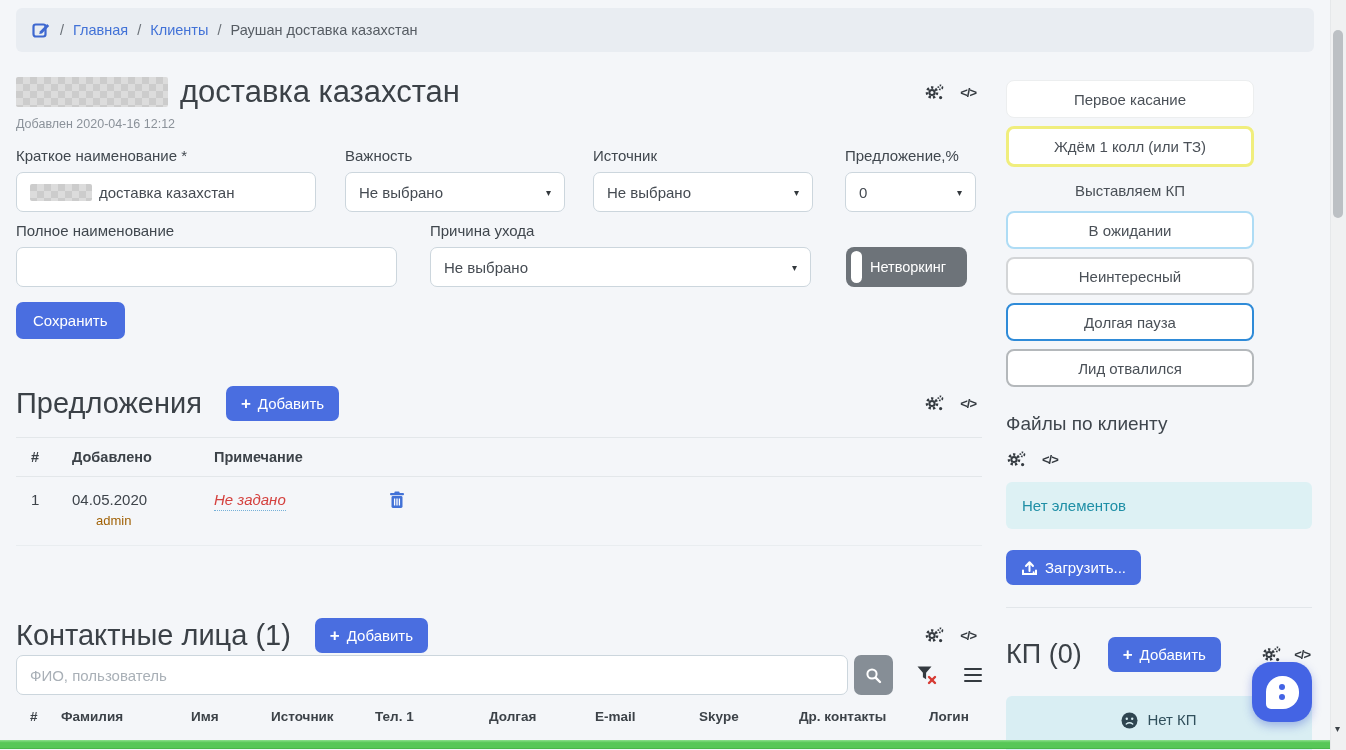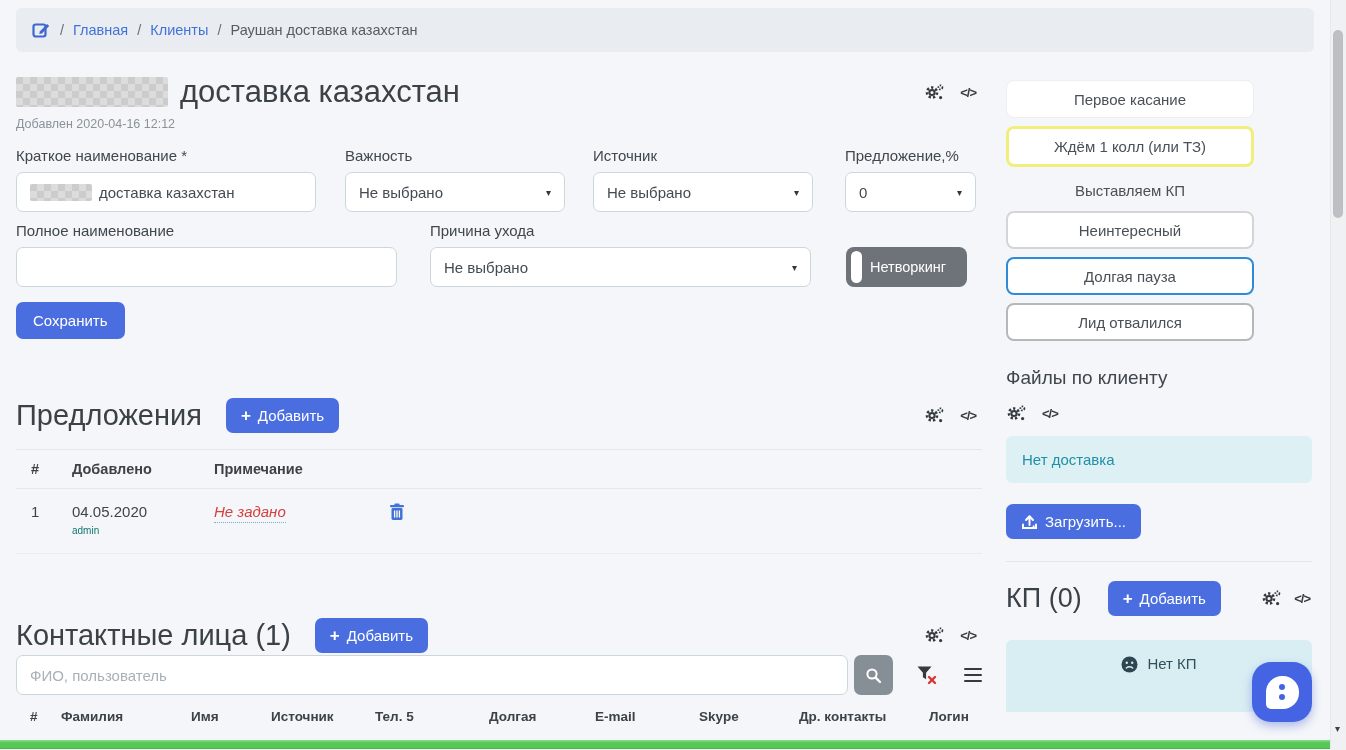"В ожидании" div.stage-btn { html: none -> <div>В ожидании</div> }
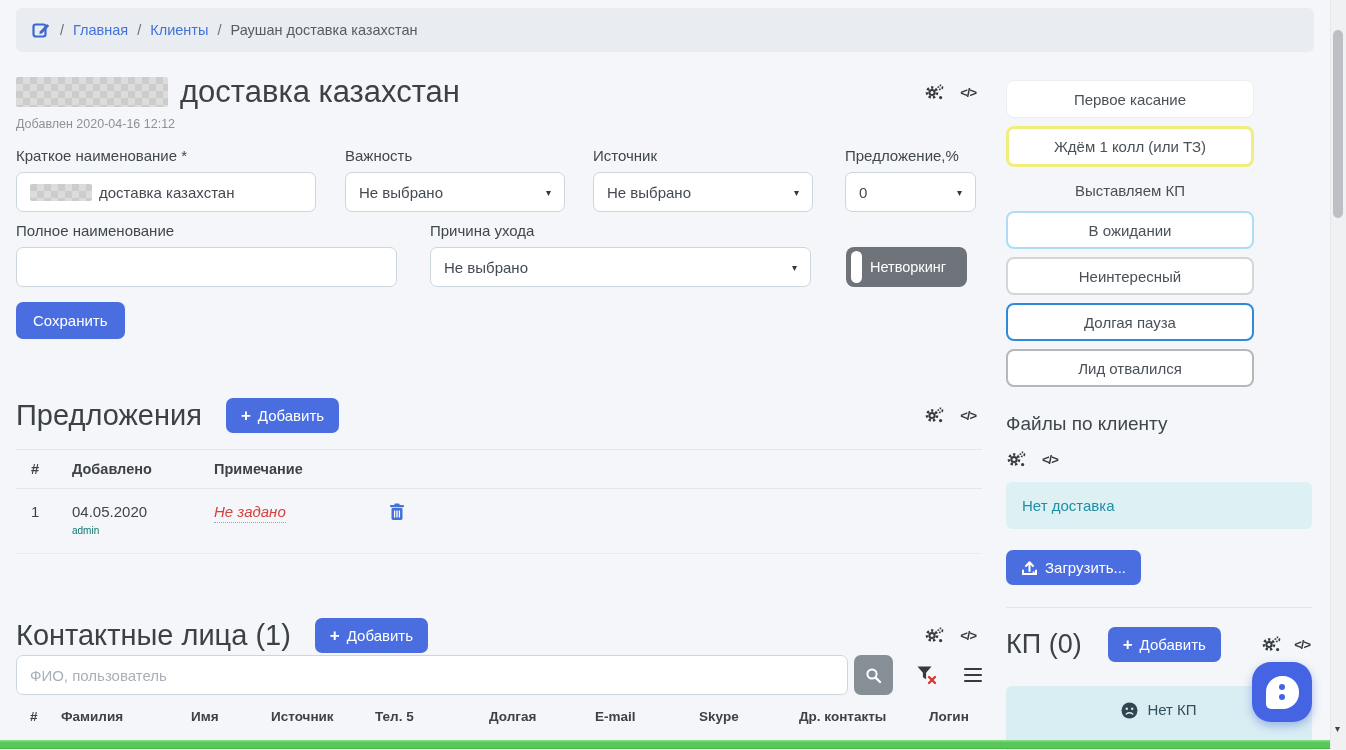"Предложения" .sec-offers { top: 398px -> 386px }
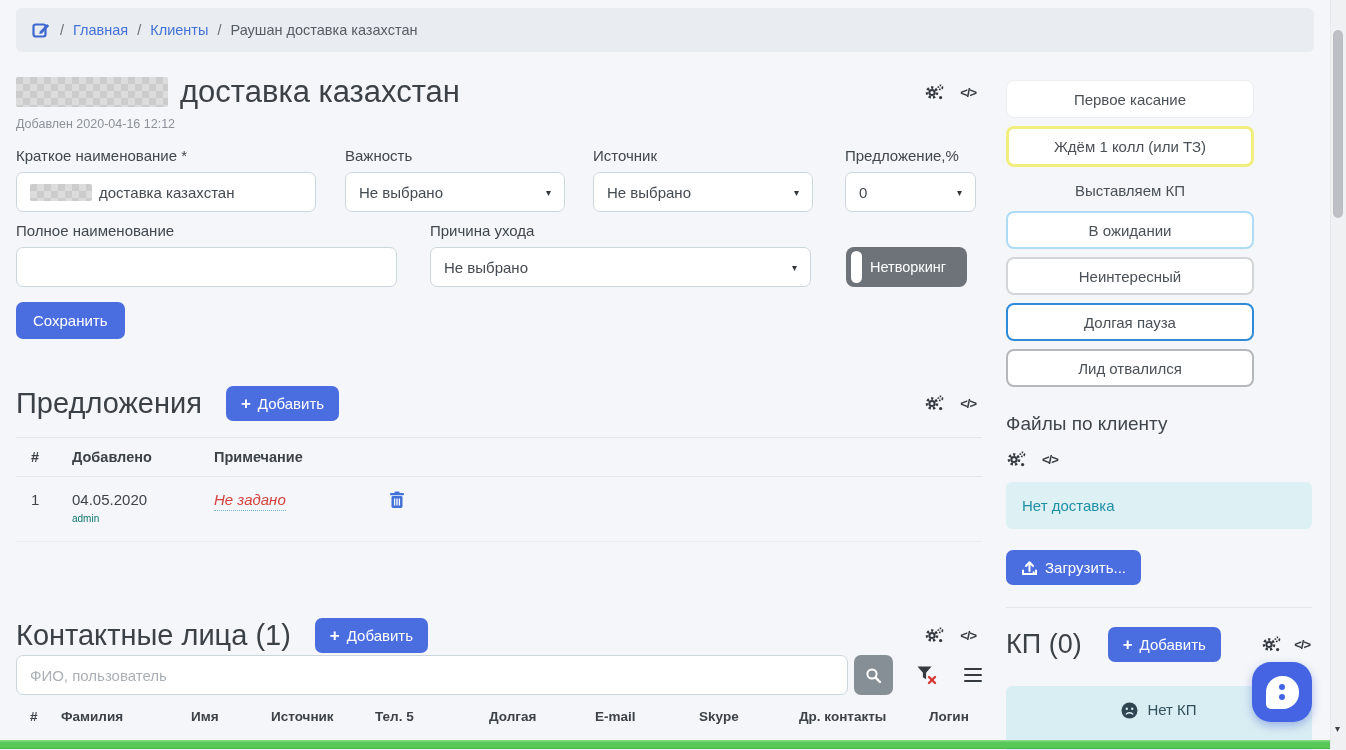"Нет доставка" div.alert-teal { text: доставка -> элементов }
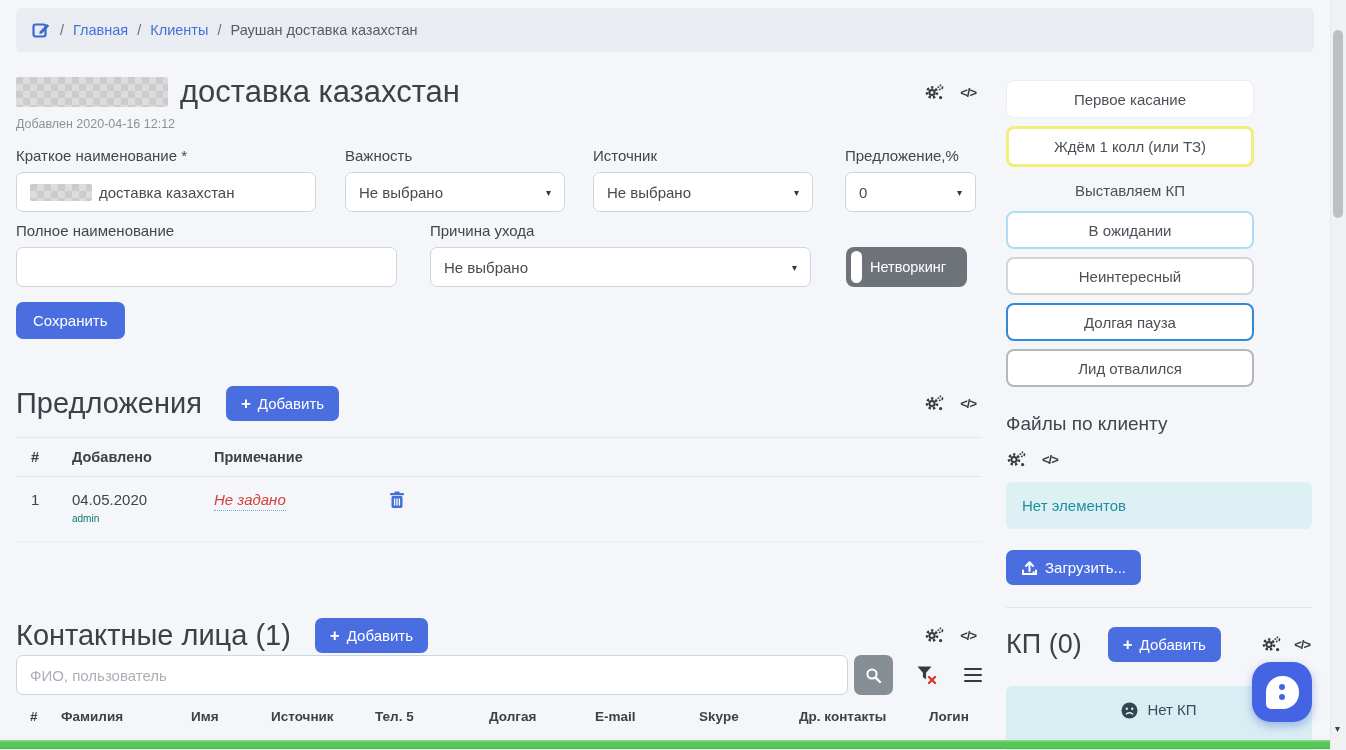"admin" .offer-author { color: #0f766e -> #a16207; font-size: 10px -> 13px; margin-left: none -> 24px }
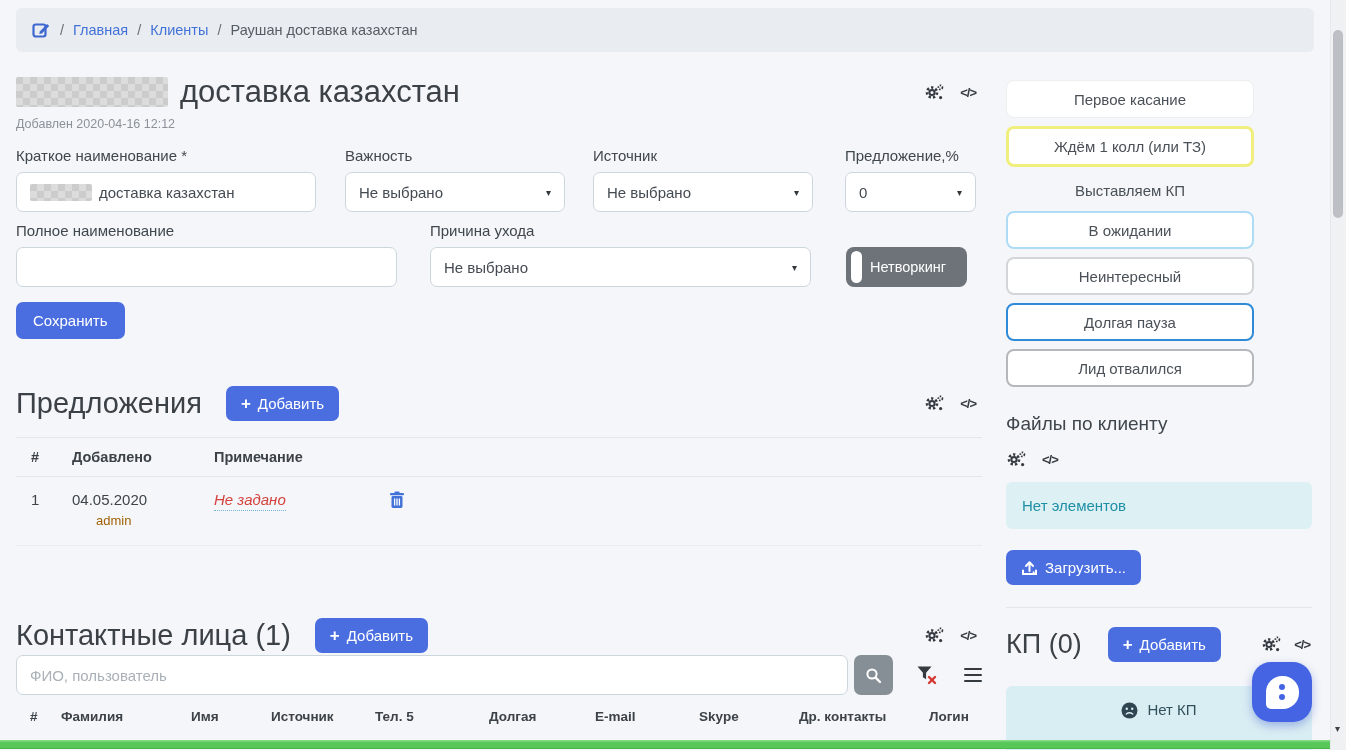"КП (0)" .kp-row { margin-top: 19px -> 29px }
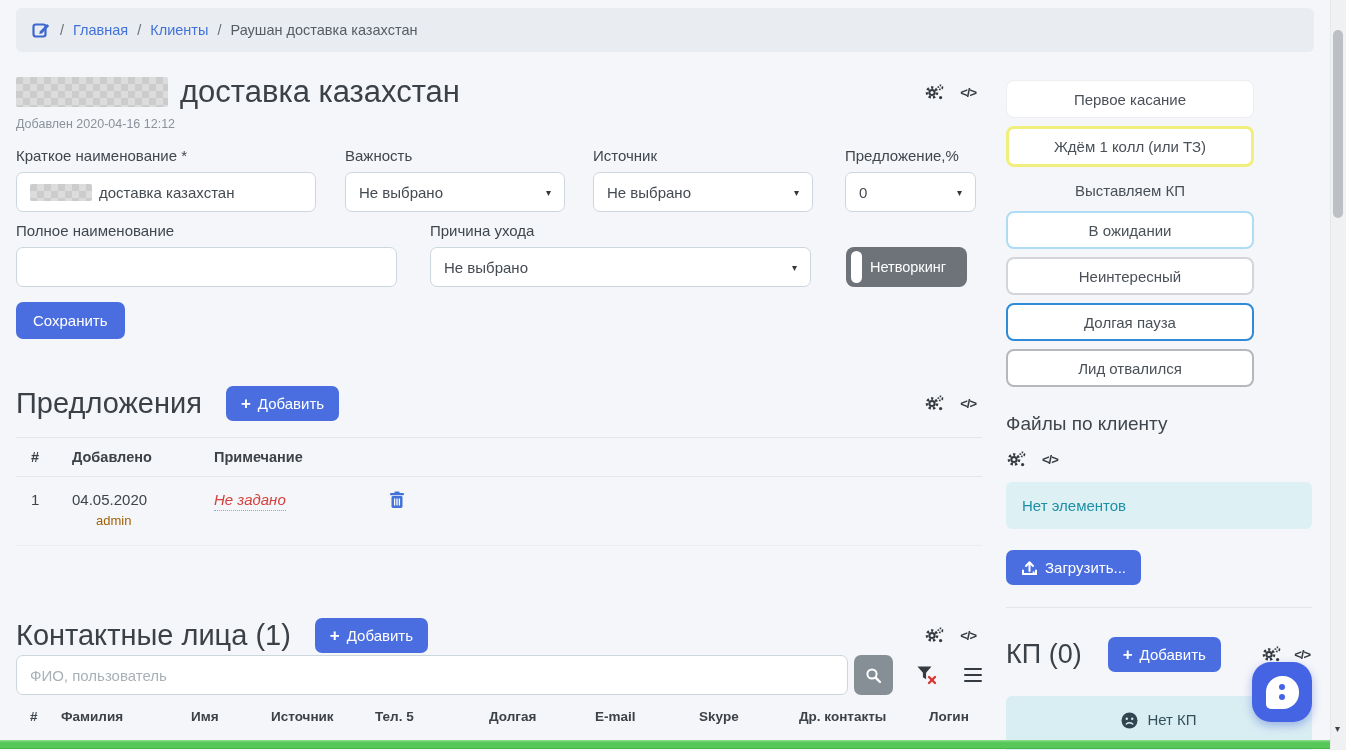"Тел. 5" span.cc4 { text: 5 -> 1 }
